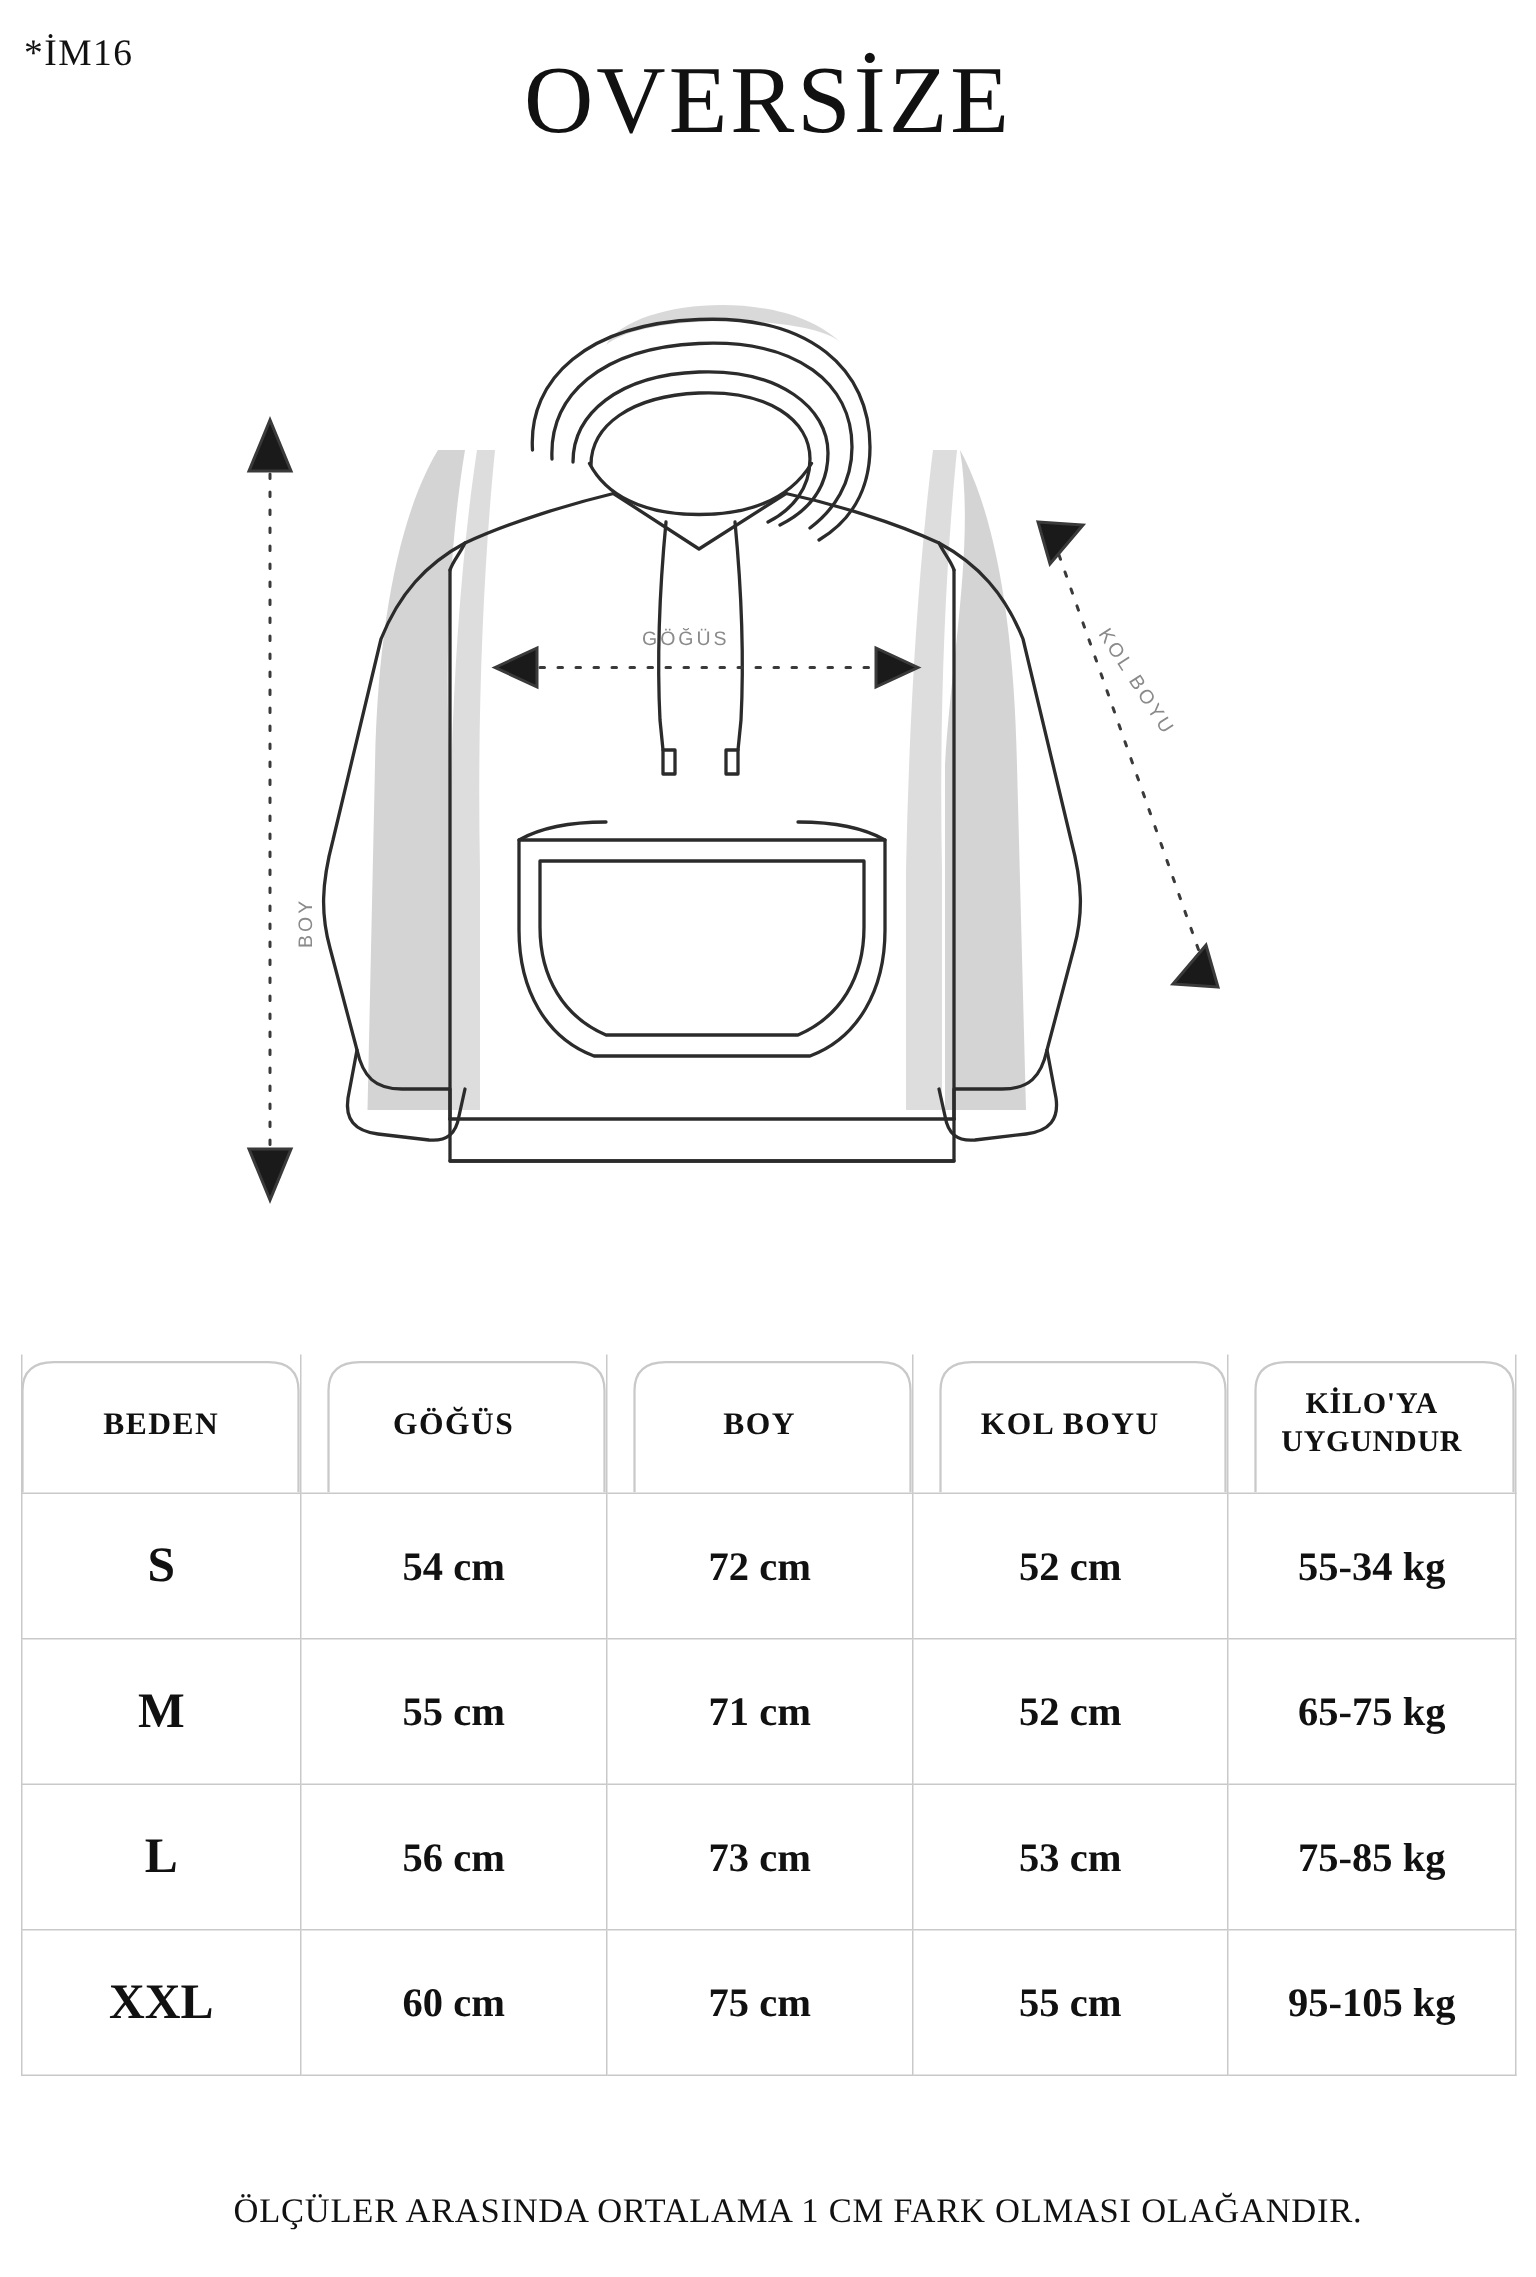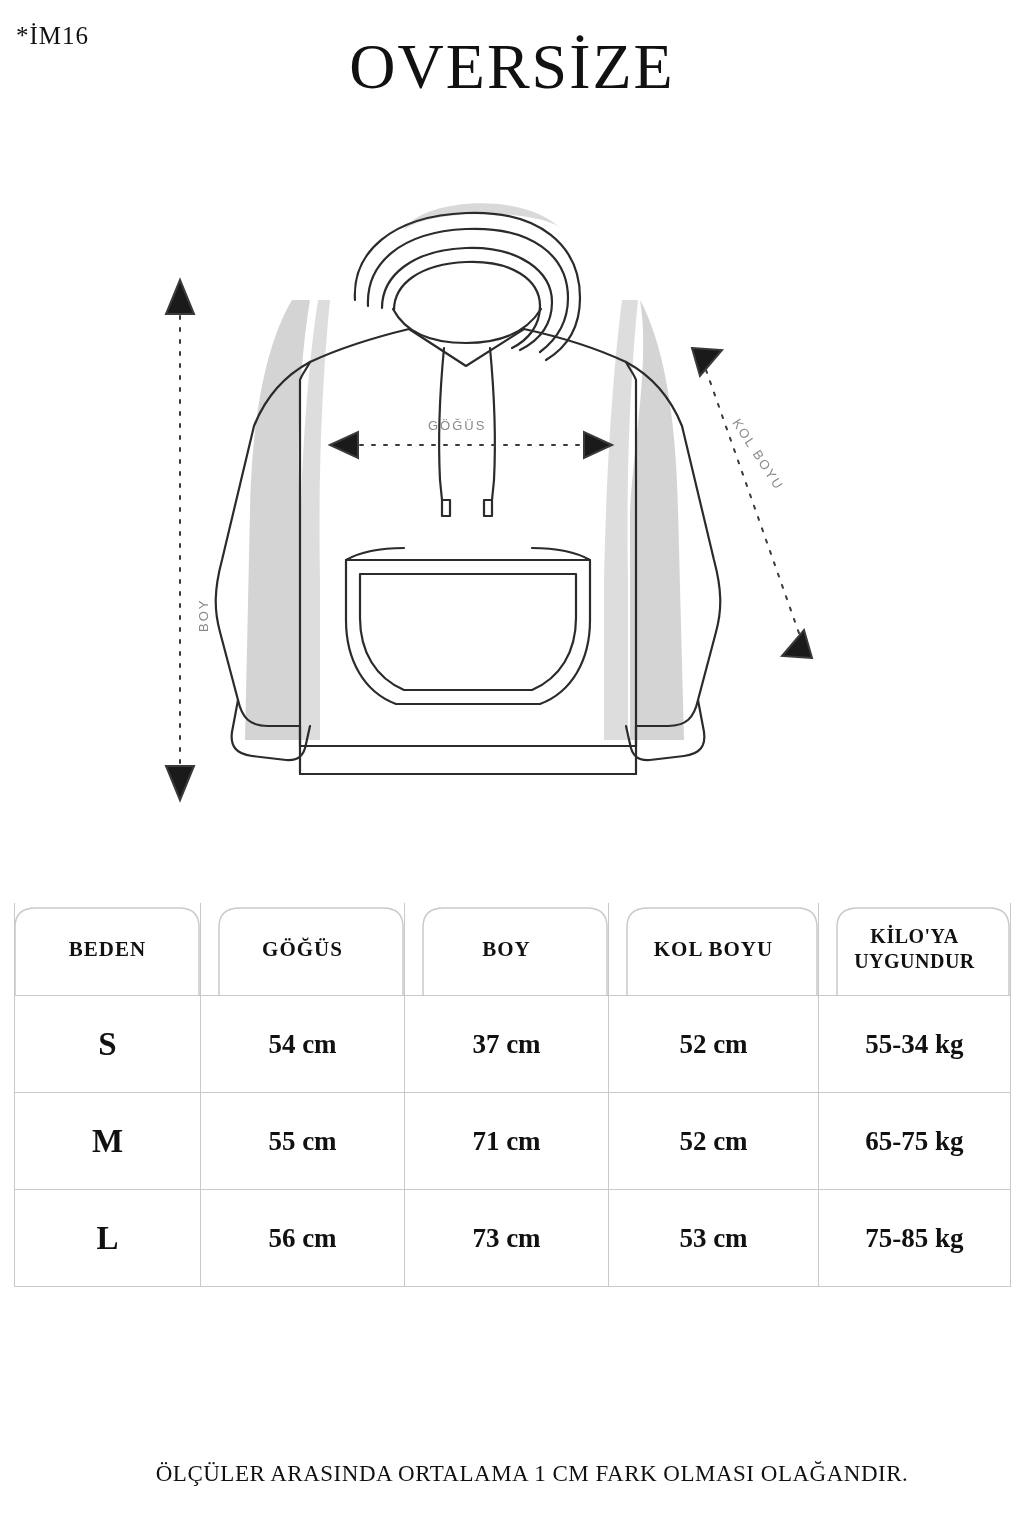"37 cm" td { text: 37 -> 72 }
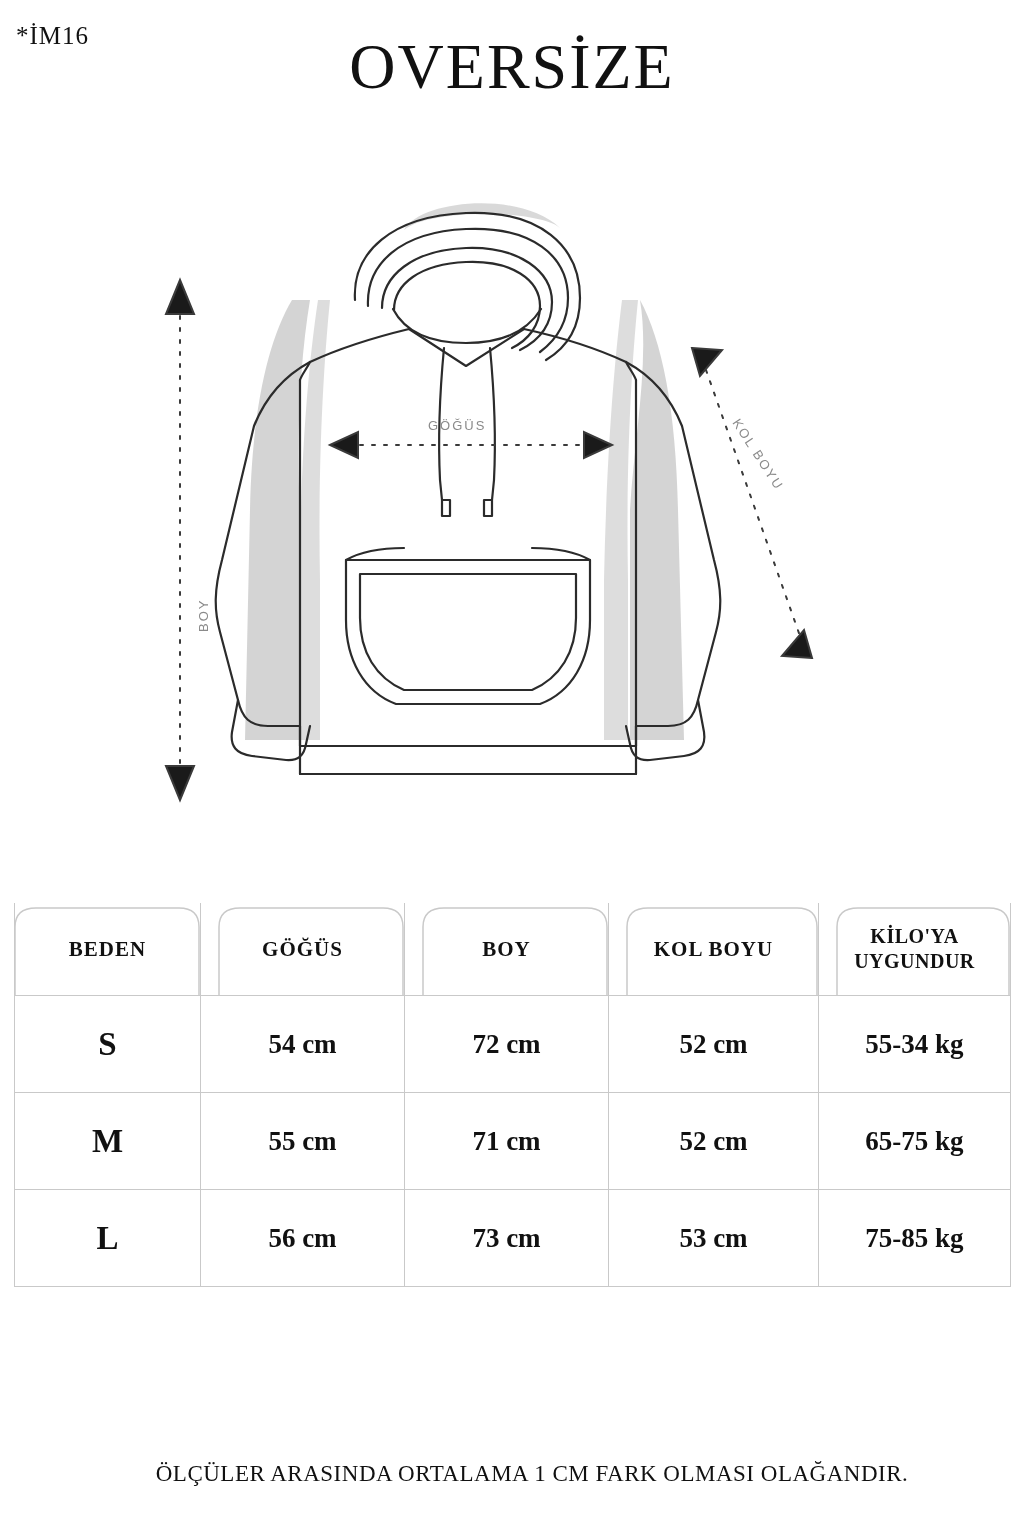"XXL" tr { html: none -> <tr> <td>XXL</td> <td>60 cm</td> <td>75 cm</td> <td>55 cm</td> <td>95-105 kg</td> </tr> }
